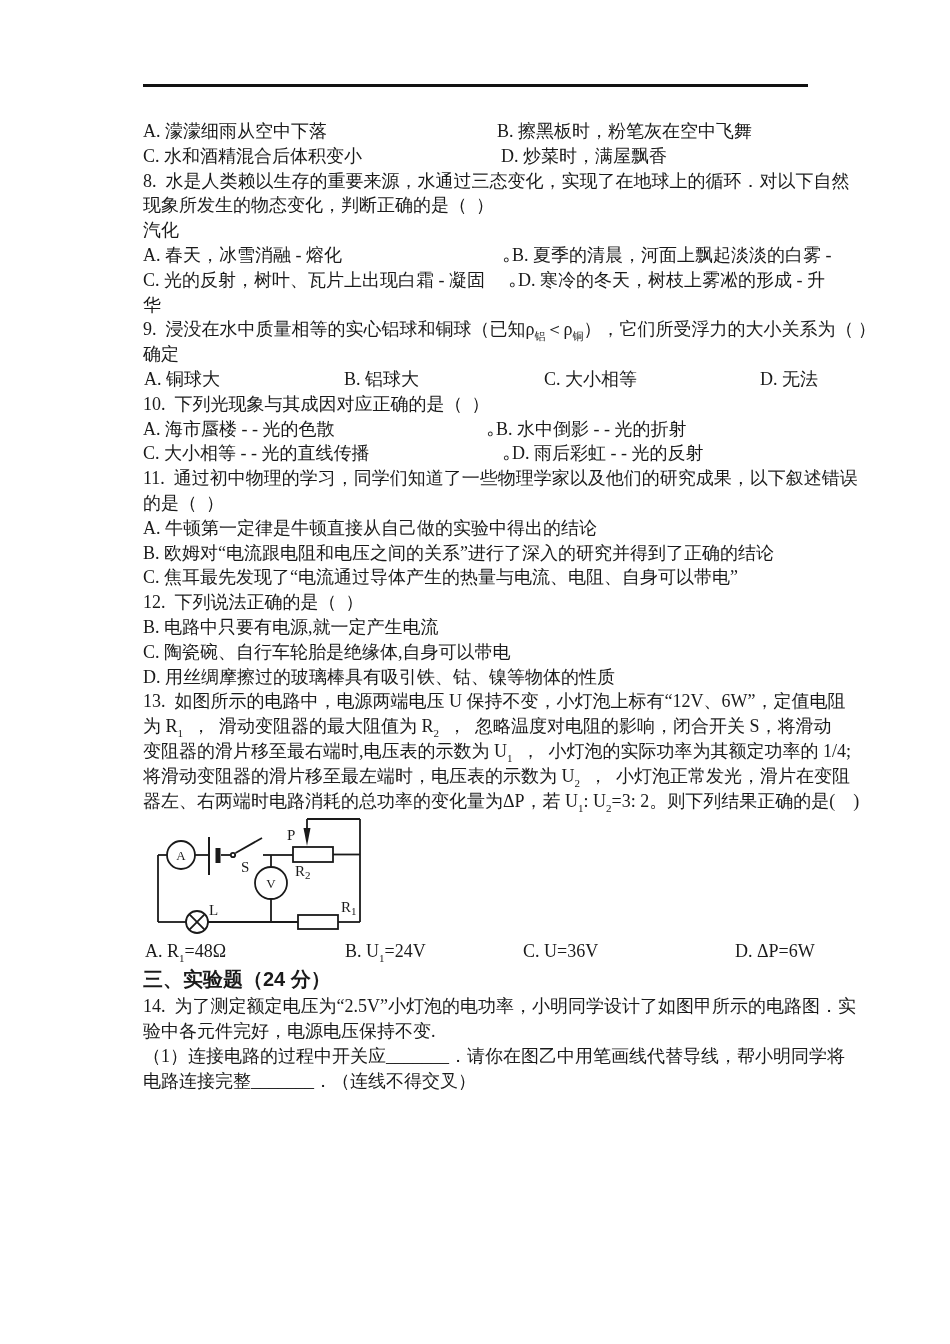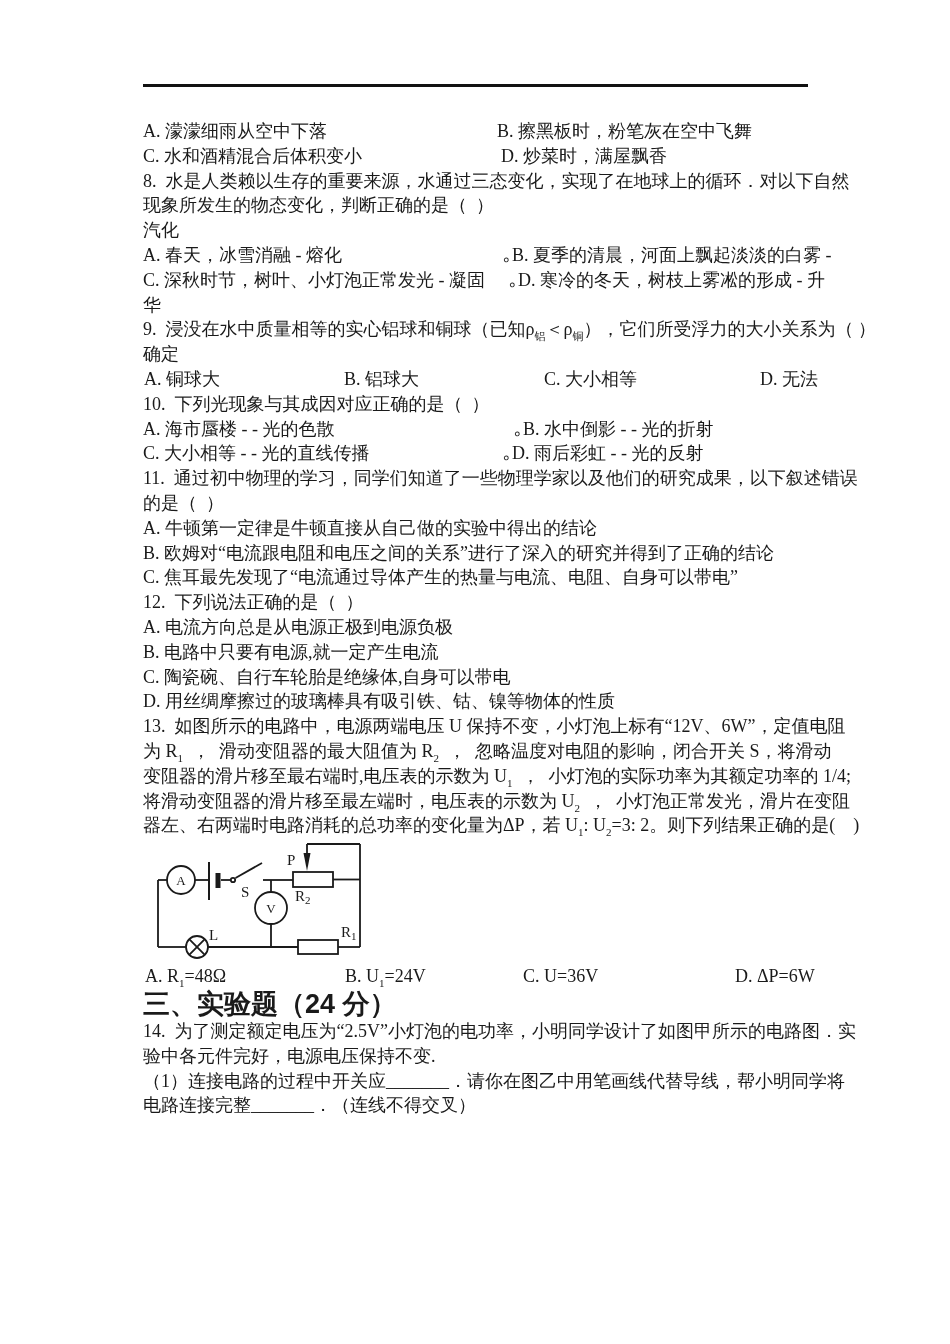"C. 深秋时节，树叶、小灯泡正常发光 - 凝固" span.oa { text: 深秋时节，树叶、小灯泡正常发光 -> 光的反射，树叶、瓦片上出现白霜 }
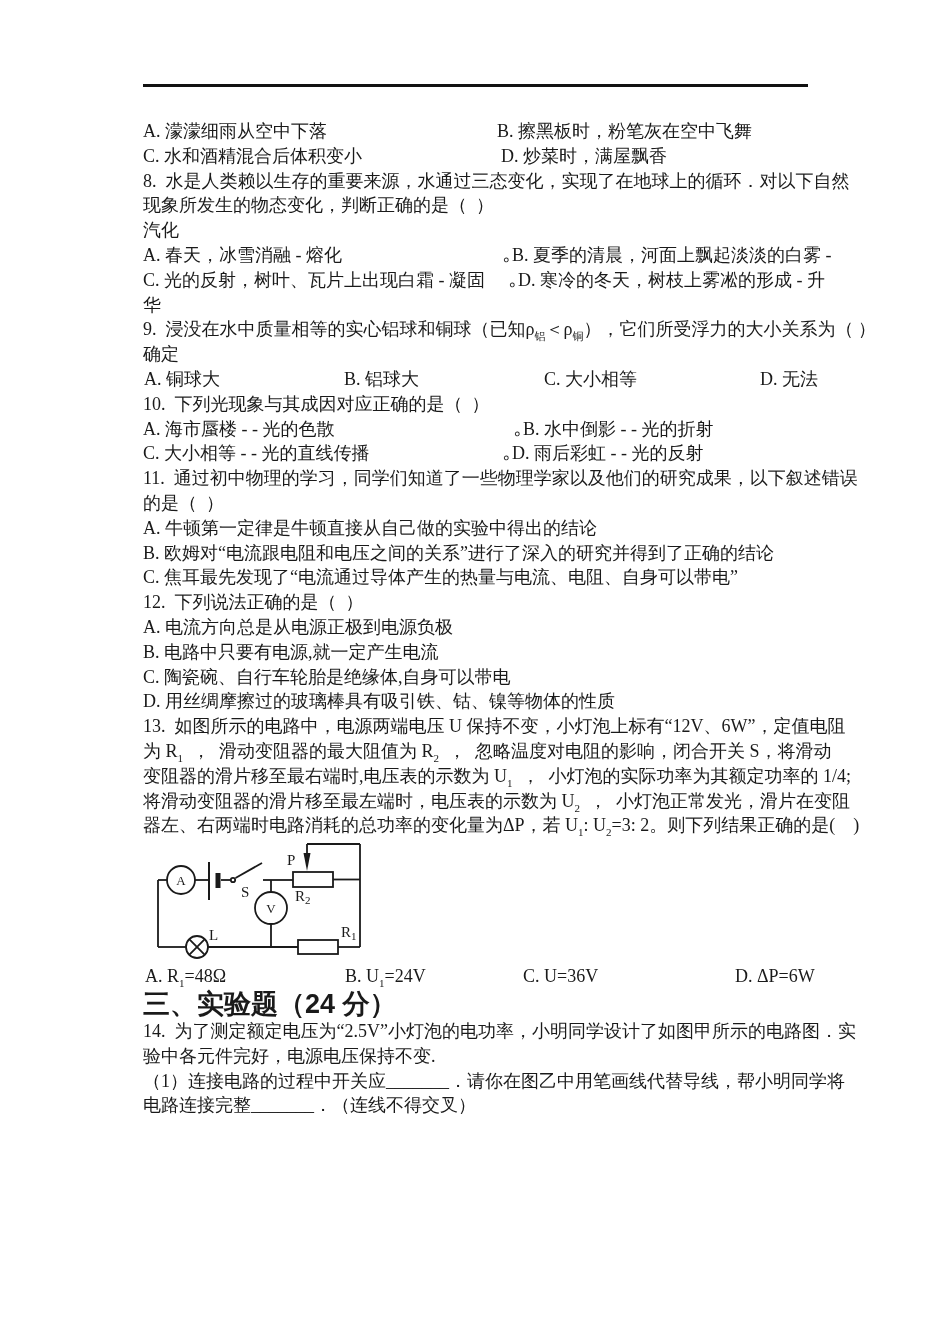"｡B. 水中倒影 - - 光的折射" span.ob { left: 371px -> 344px }
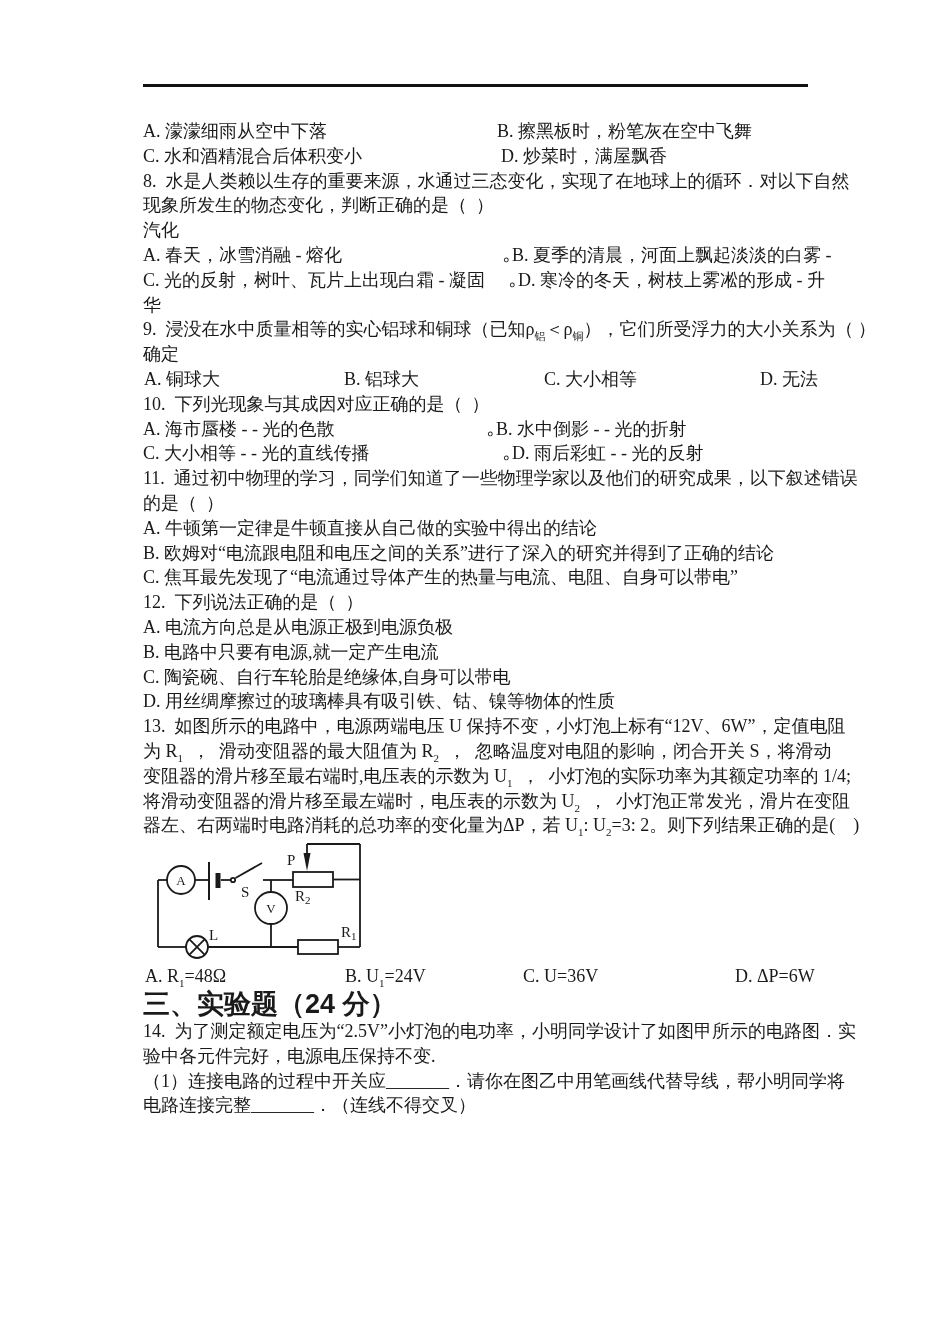"A. 电流方向总是从电源正极到电源负极" div.line { html: <div>A. 电流方向总是从电源正极到电源负极</div> -> none }
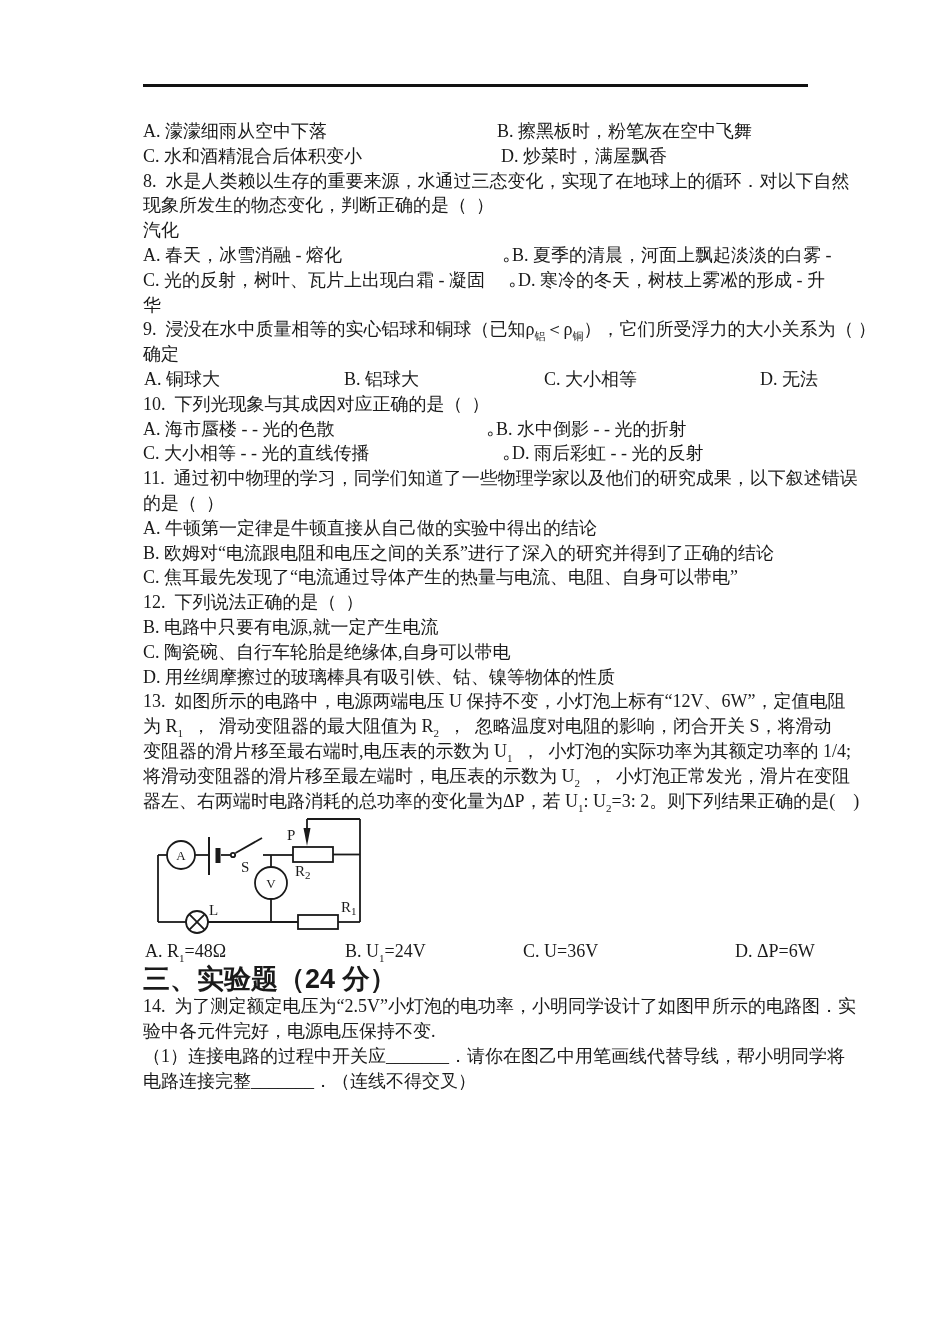"三、实验题（24 分）" .heading { font-size: 27px -> 20px }
